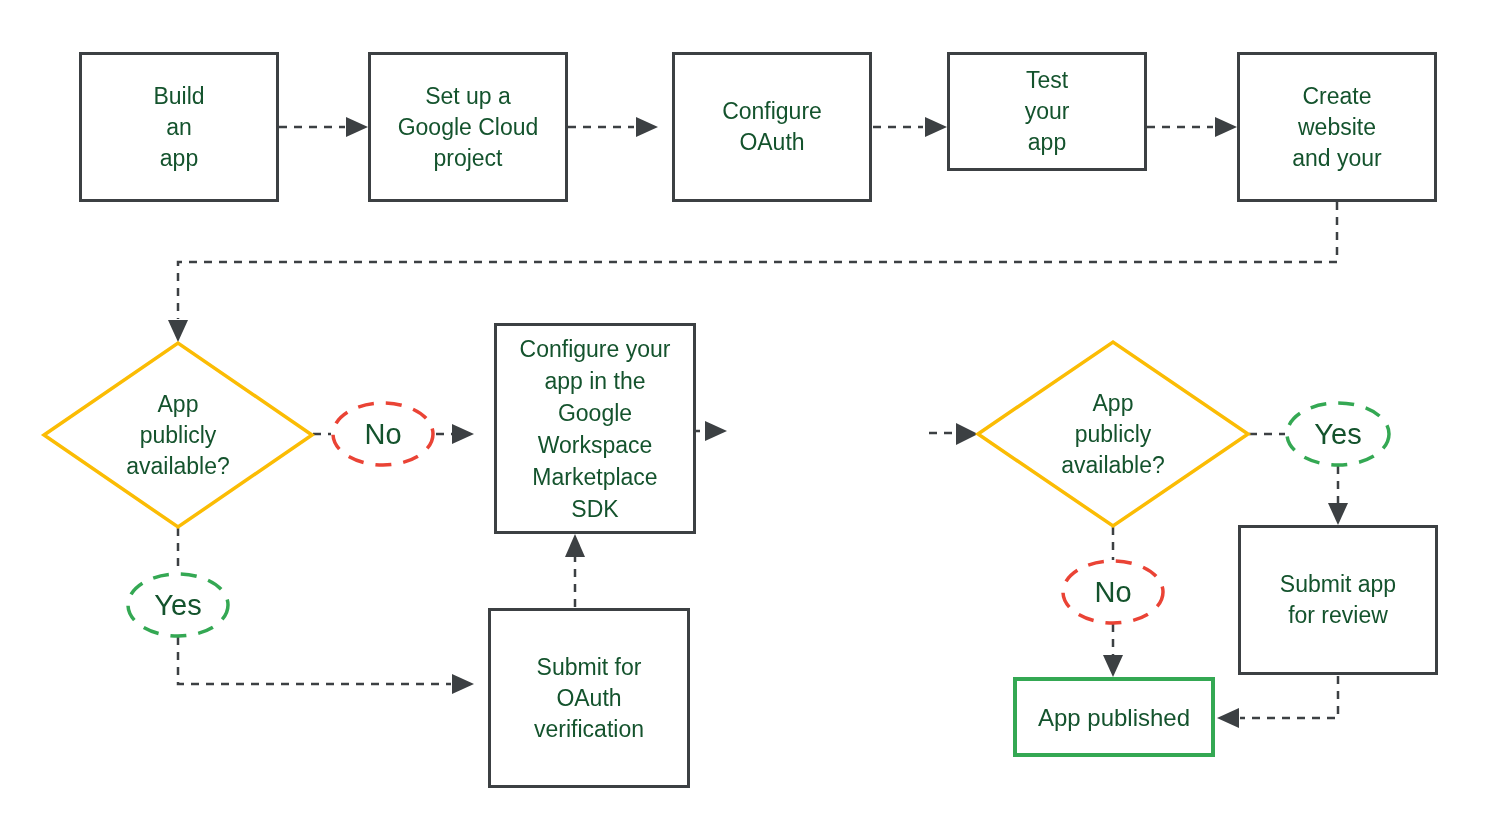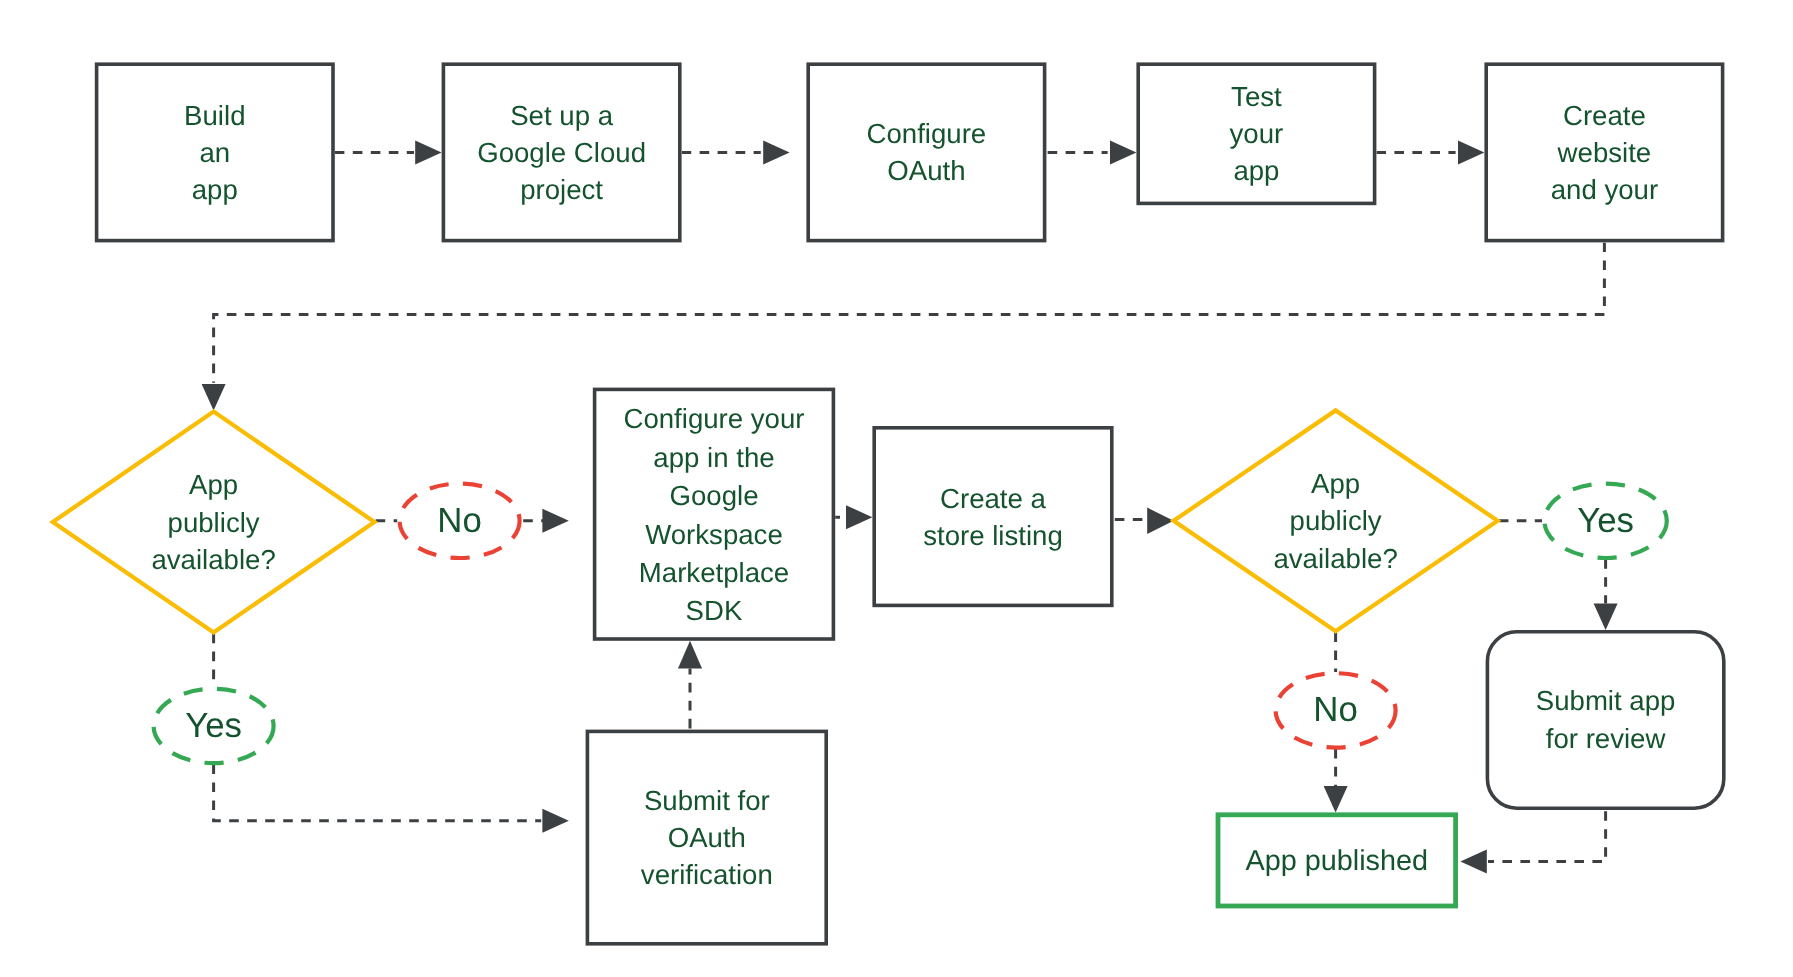"Create a" div.node { html: <div>Create a store listing</div> -> none }
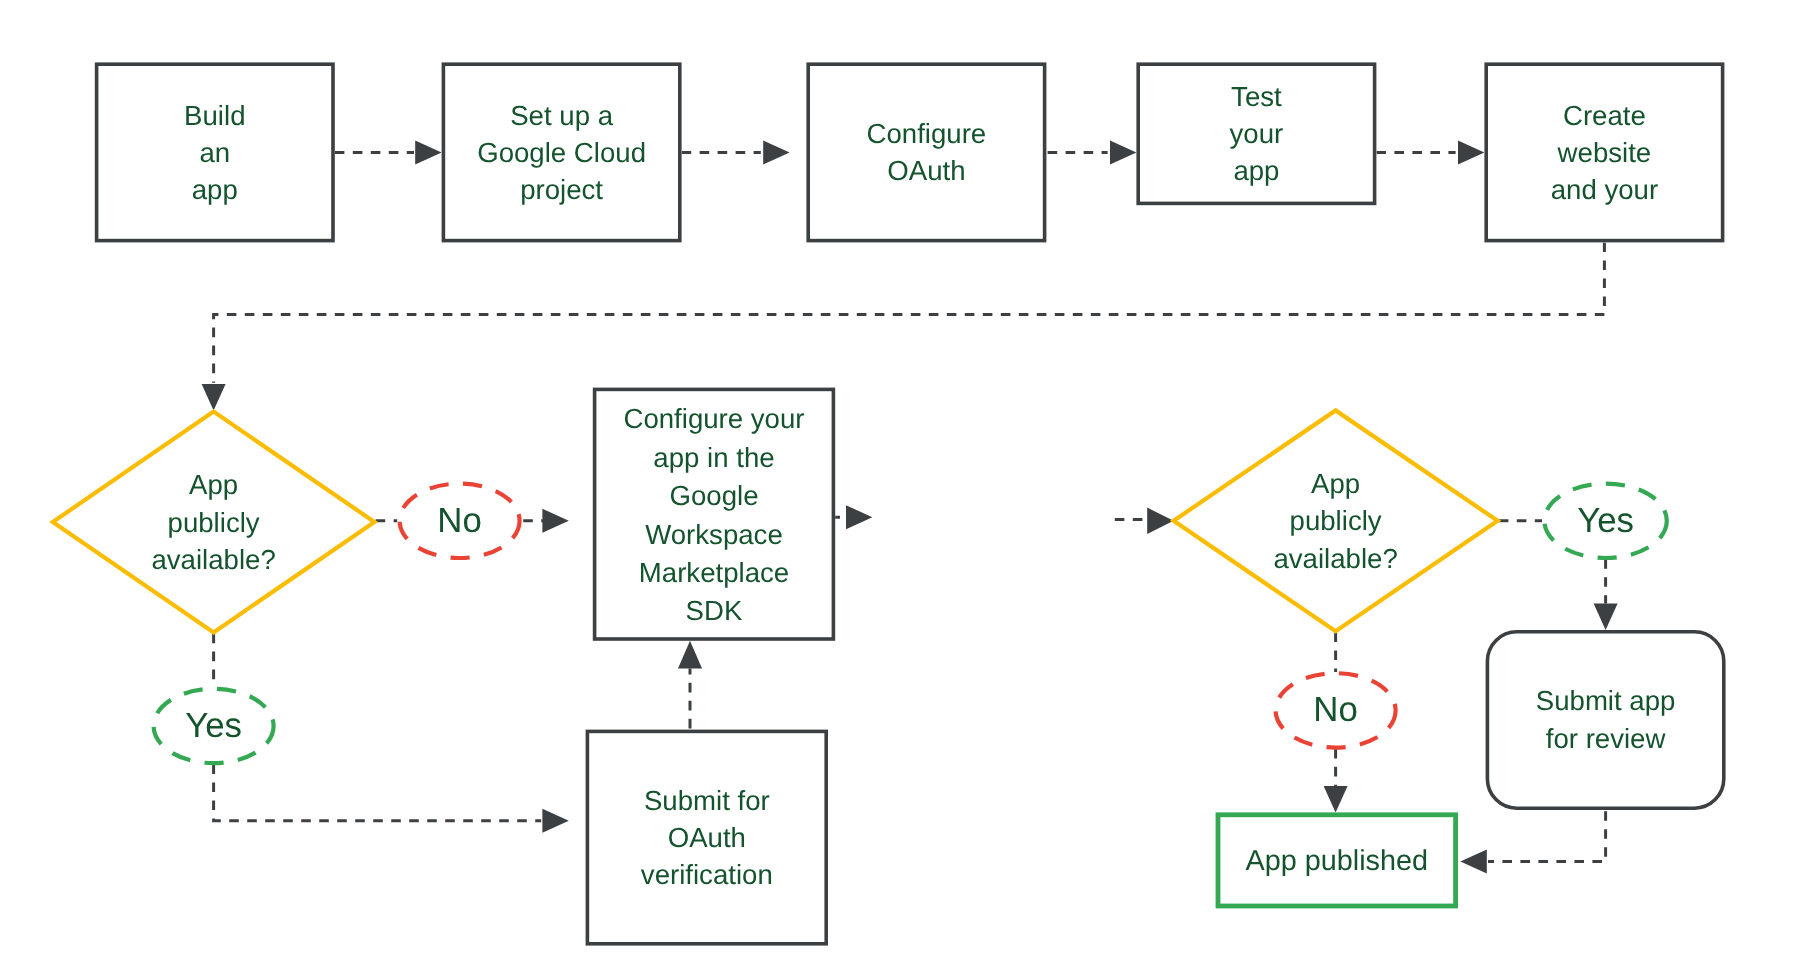"Submit app" div.node { border-radius: 26px -> none }
